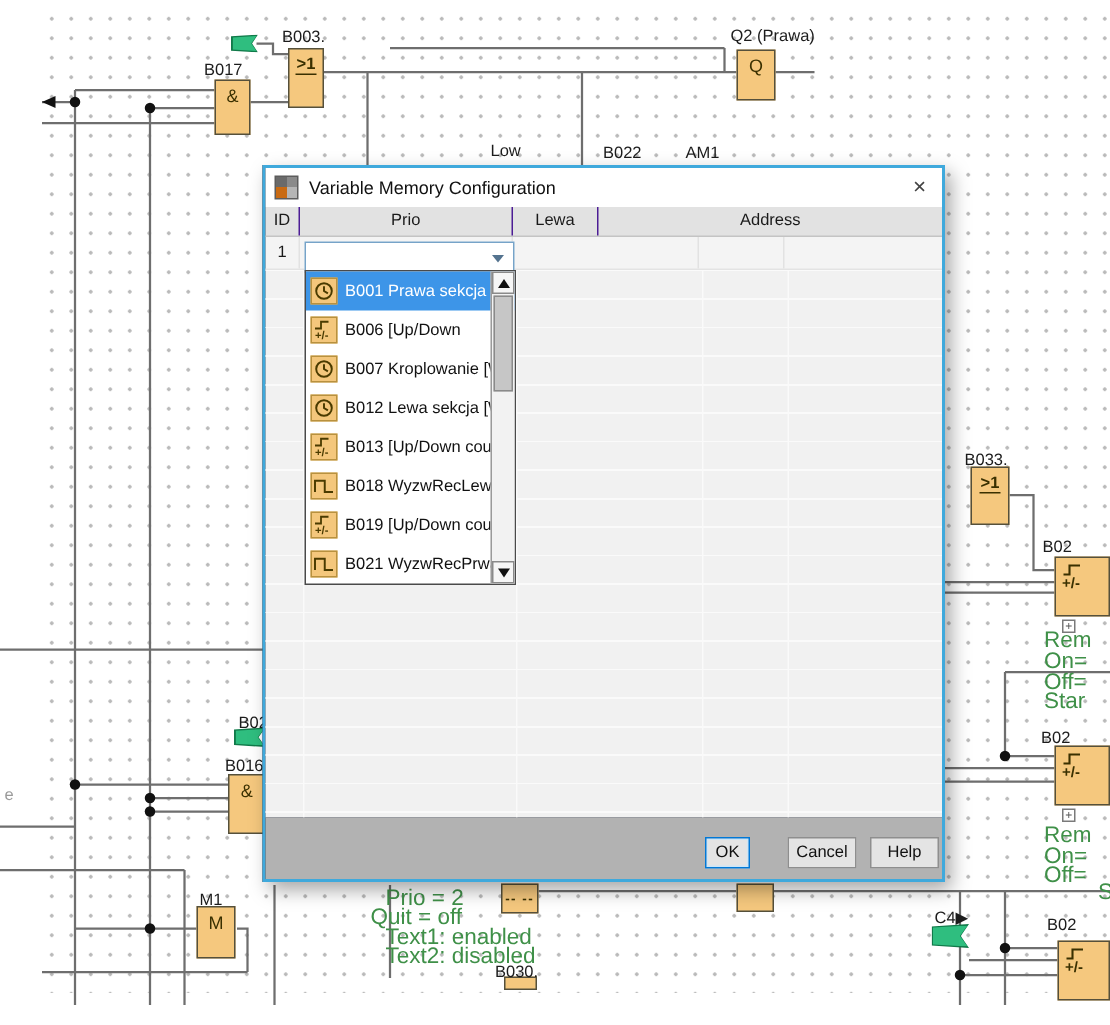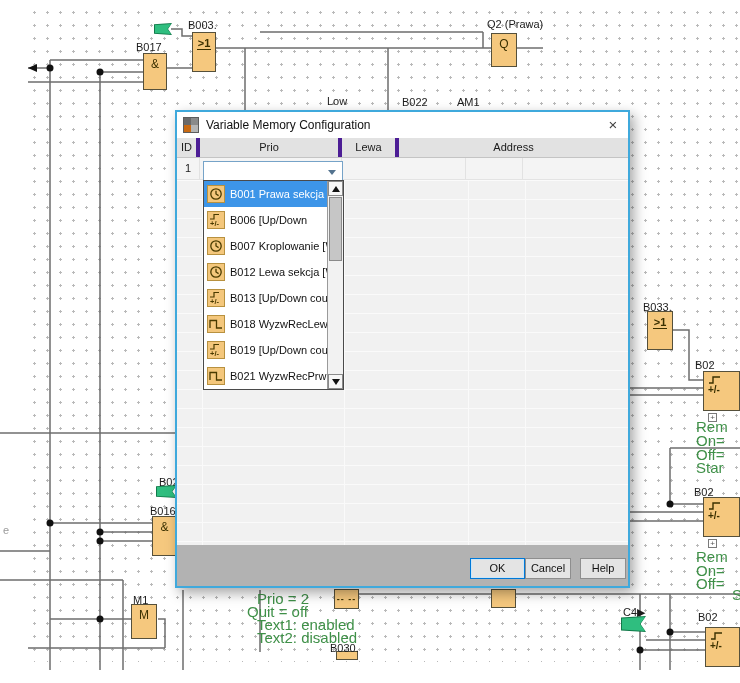"ID" .hcell { border-right: 4px solid #4c1d95 -> 1px solid #4c1d95 }
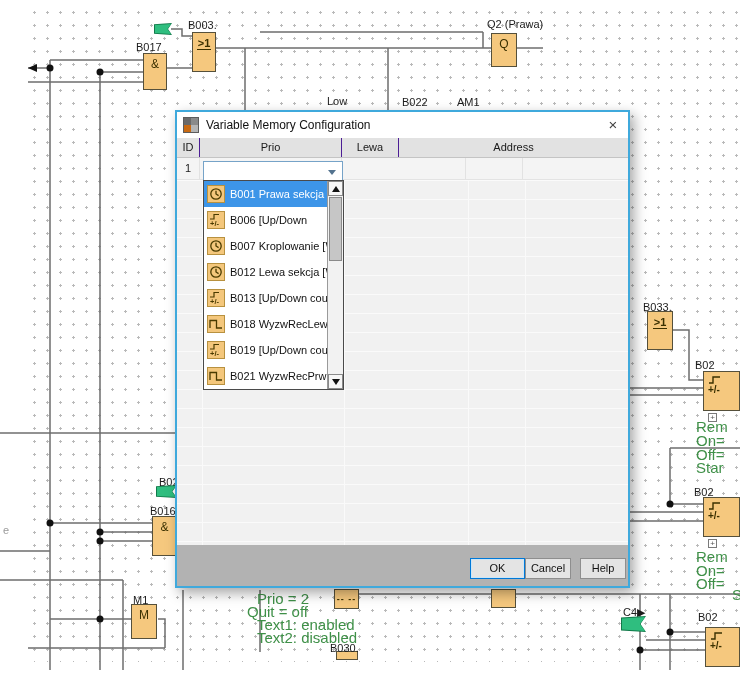"OK" div.wbtn { width: 55px -> 30px }
